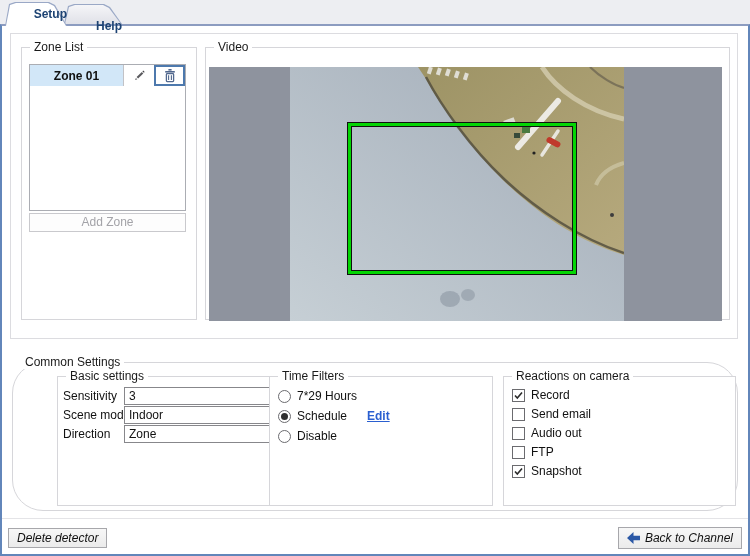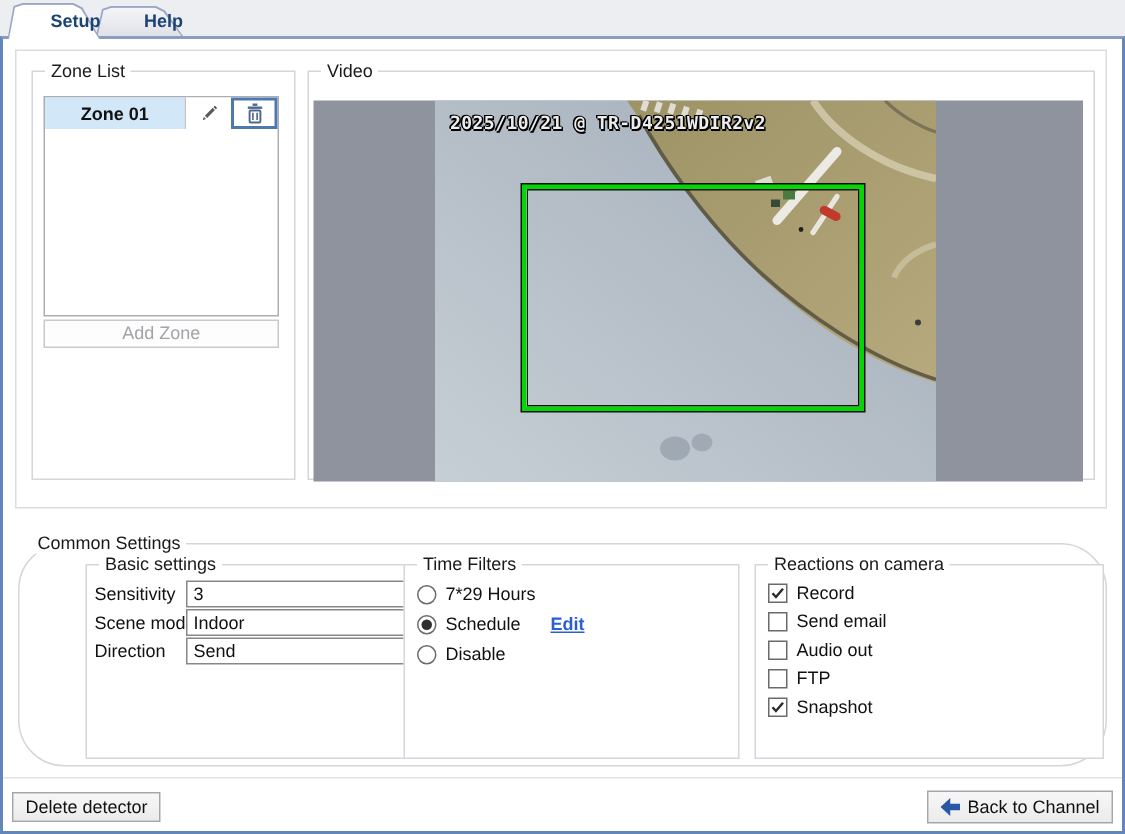"Help" .tab-idle .lbl { padding-top: 3px -> 15px }
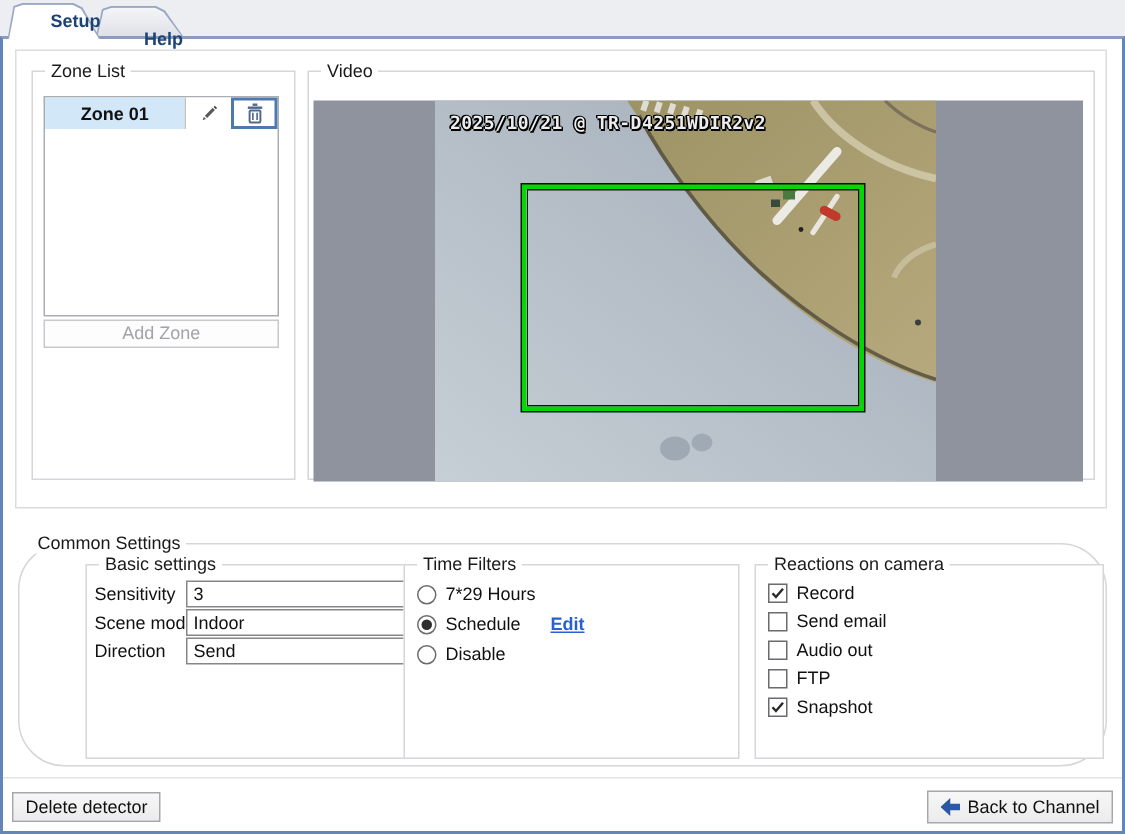"2025/10/21 @ TR-D4251WDIR2v2" div.osd { html: <div>2025/10/21 @ TR-D4251WDIR2v2</div> -> none }
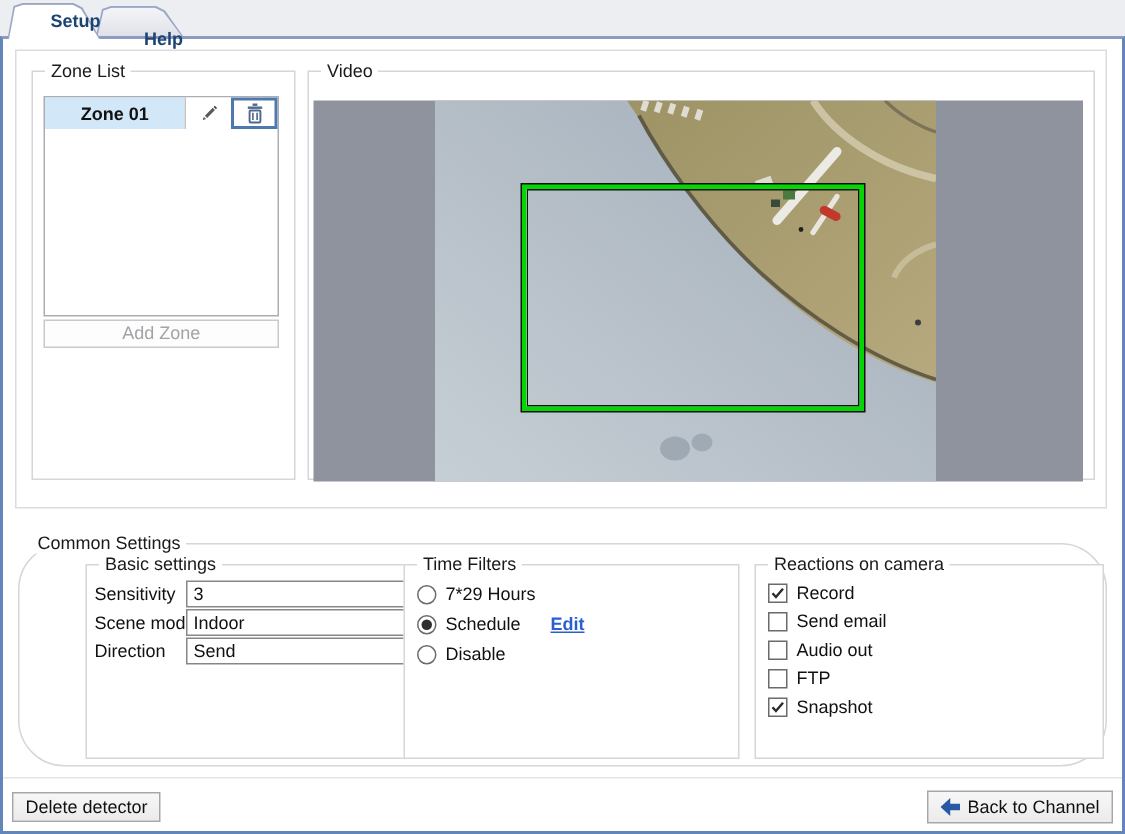"Send" span { text: Send -> Zone }
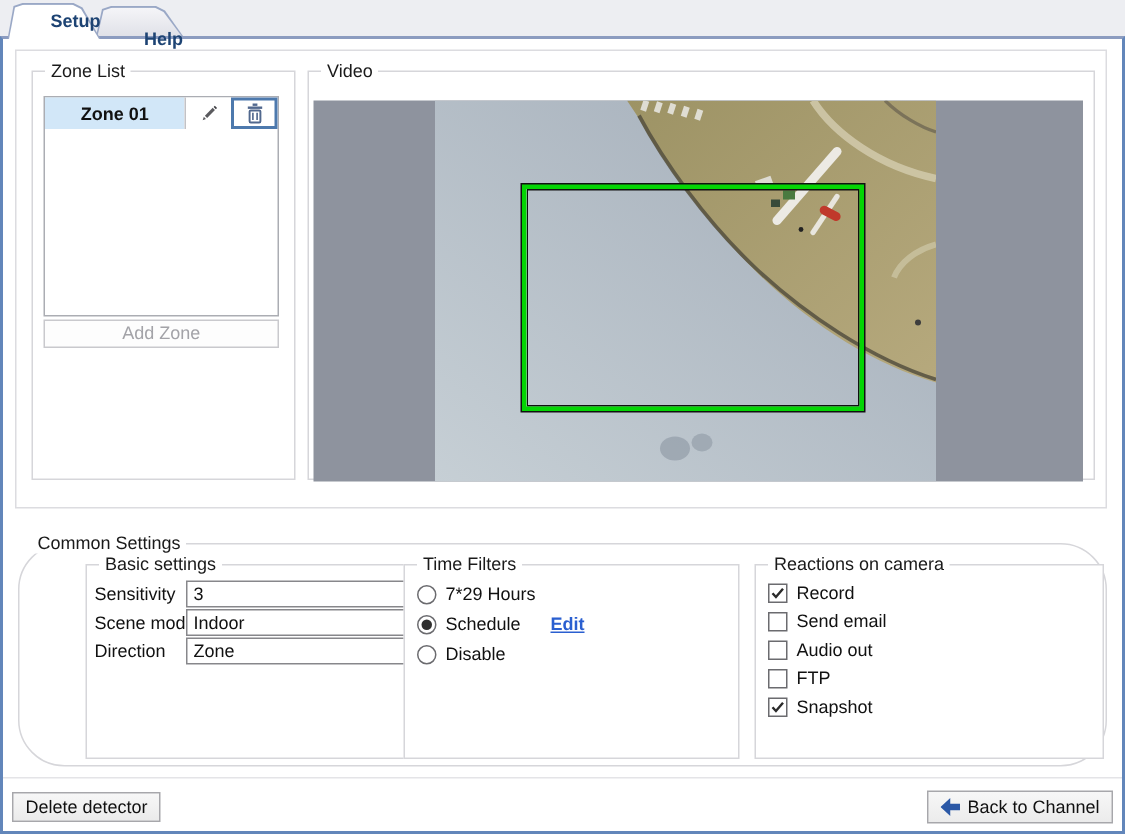"Delete detector" .btn { font-style: none -> italic }
